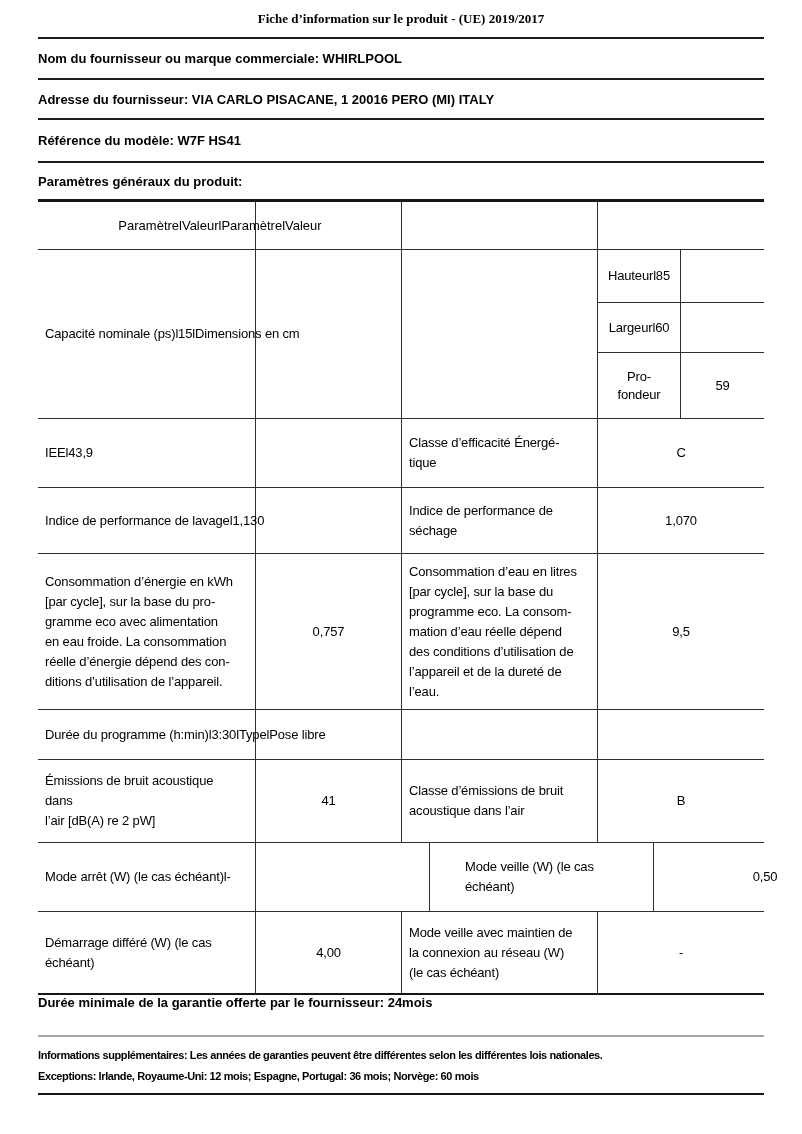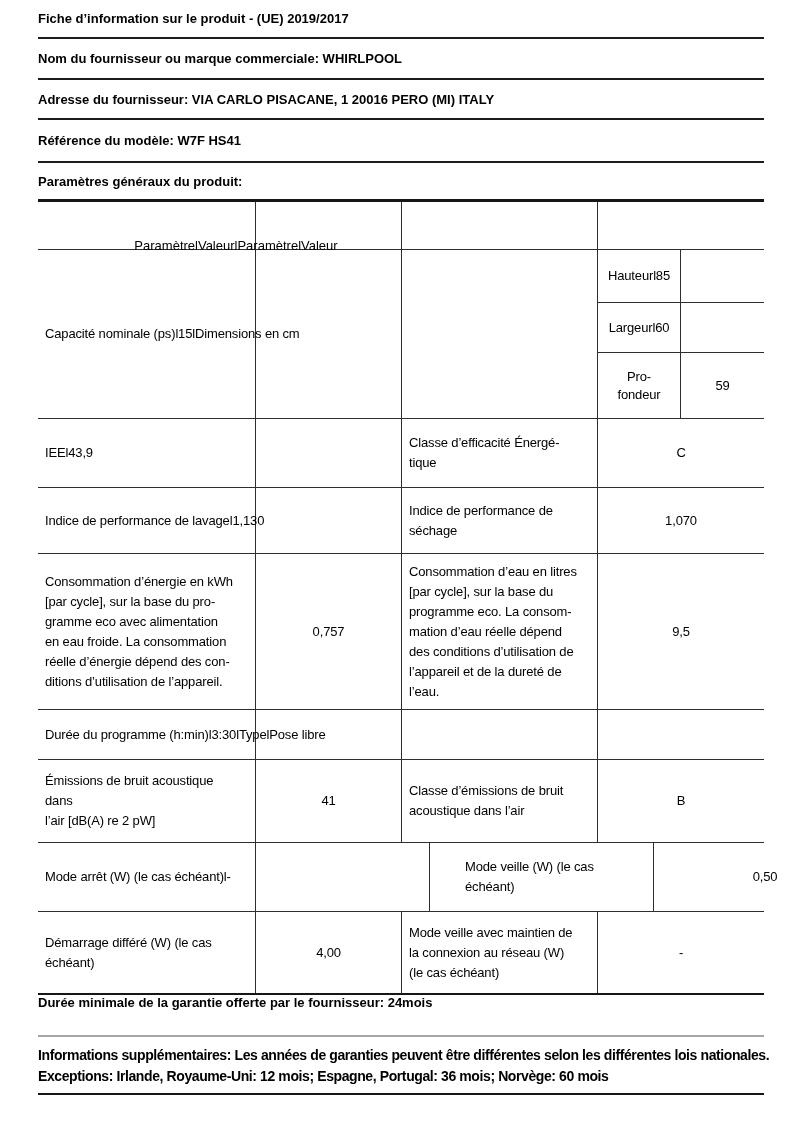"Fiche d’information sur le produit" .title-block { font-family: none -> Liberation Serif, serif; justify-content: flex-start -> center }
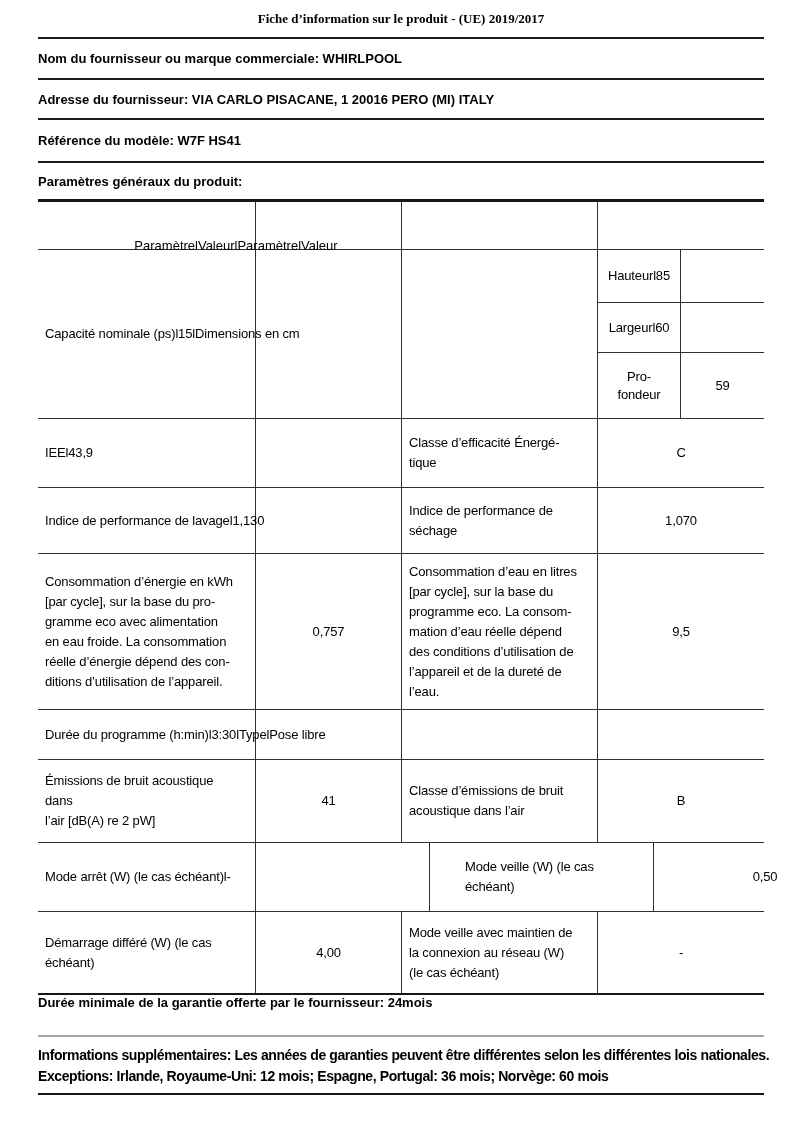"ParamètrelValeurlParamètrelValeur" .header-span { left: 16px -> 0; margin-top: 20px -> none }
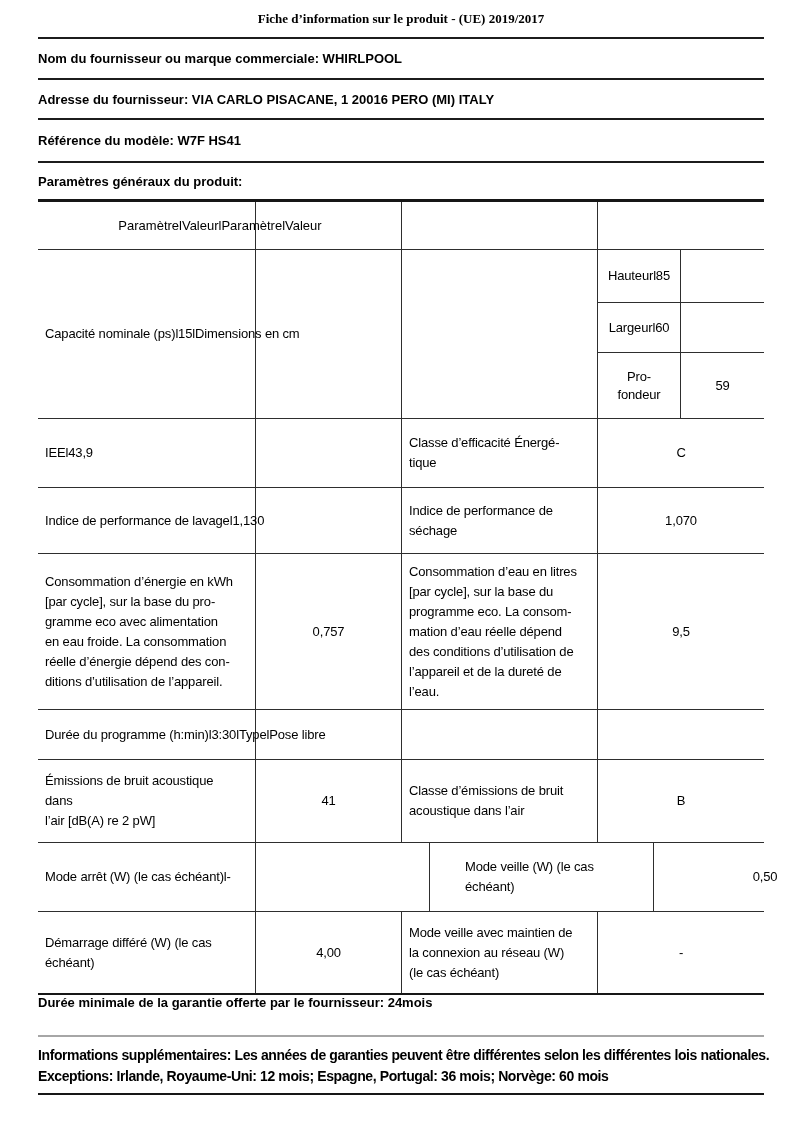"Informations supplémentaires: Les années" .f-info { font-size: 14px -> 11px }
